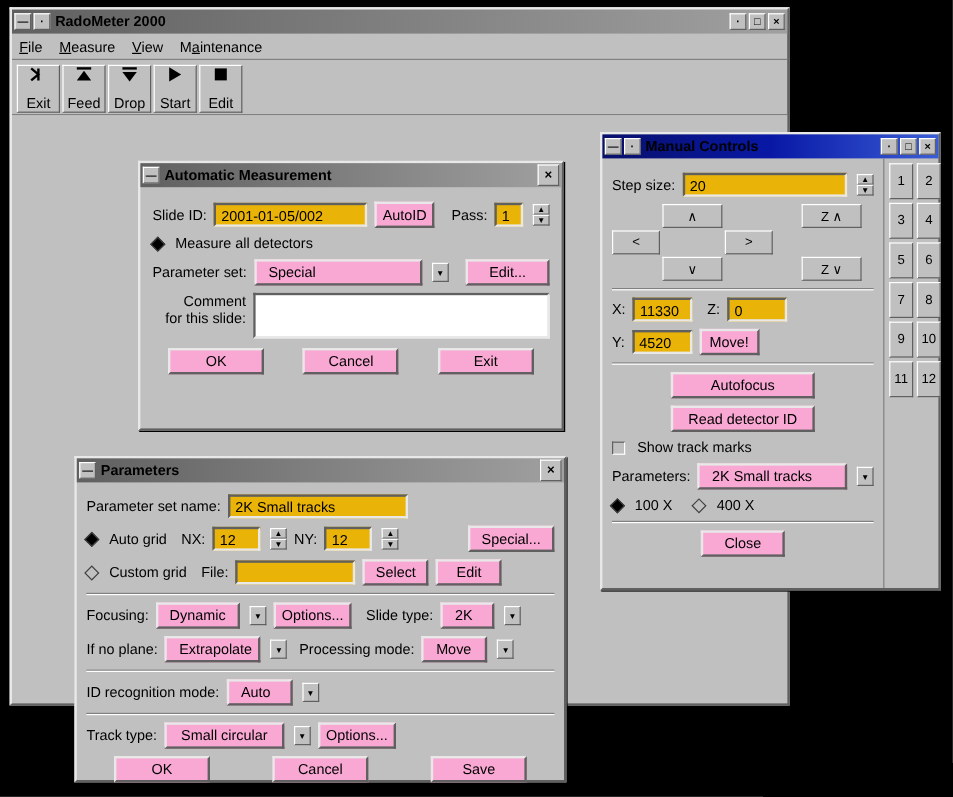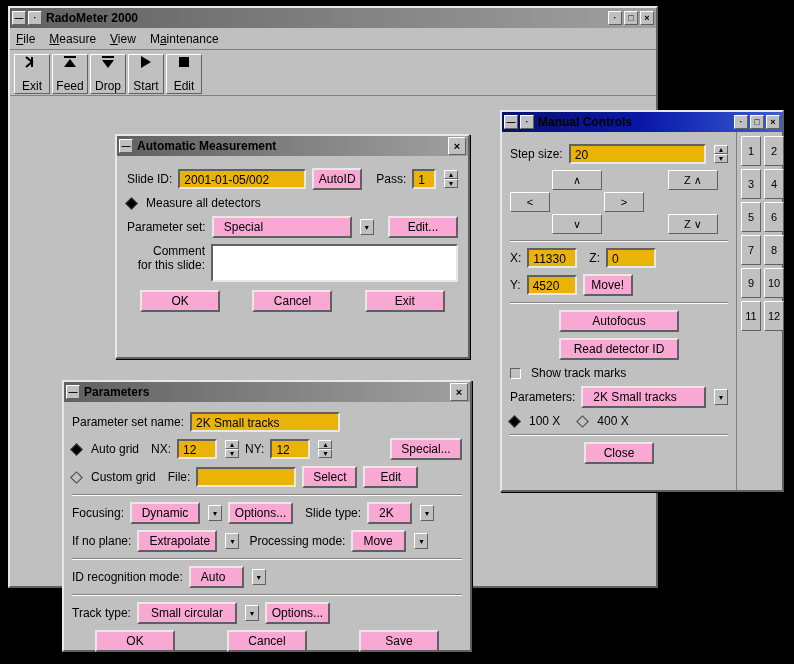"Dynamic" div.btn { justify-content: center -> flex-end }
